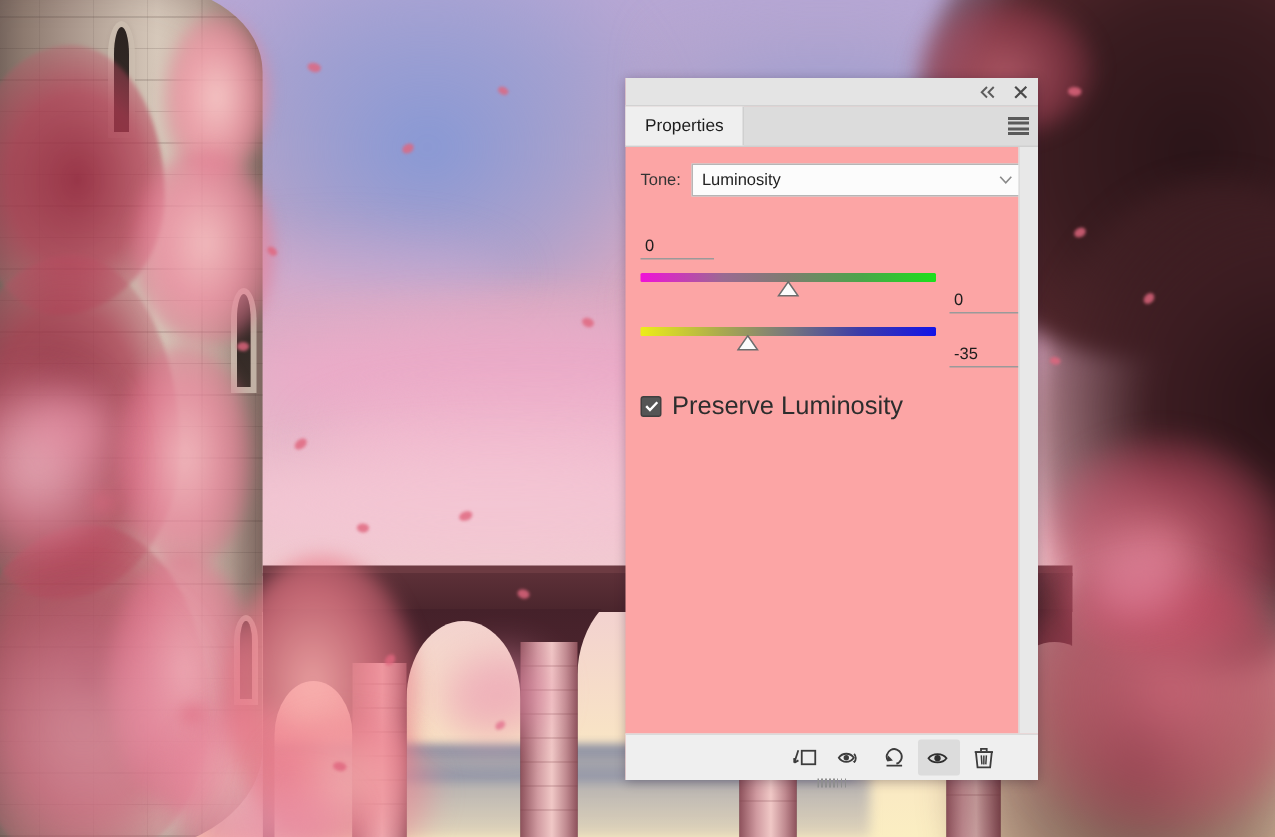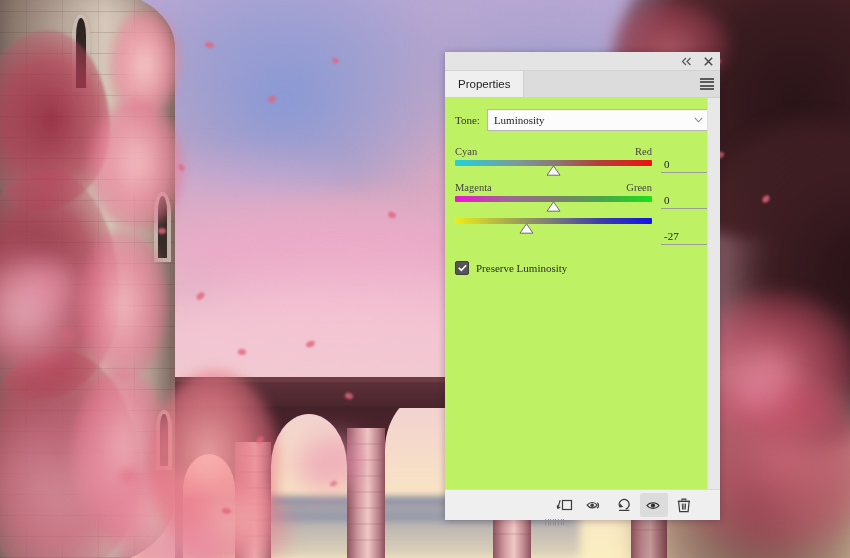"Properties" #properties-panel { background: #bef264 -> #fca5a5; margin-left: 28px -> none }
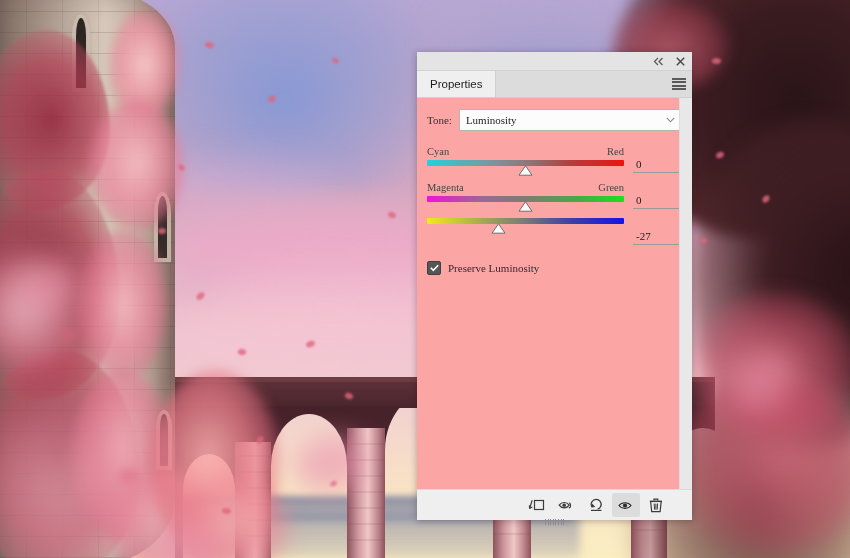"Tone:" .panel-body { font-family: Liberation Serif, serif -> none }
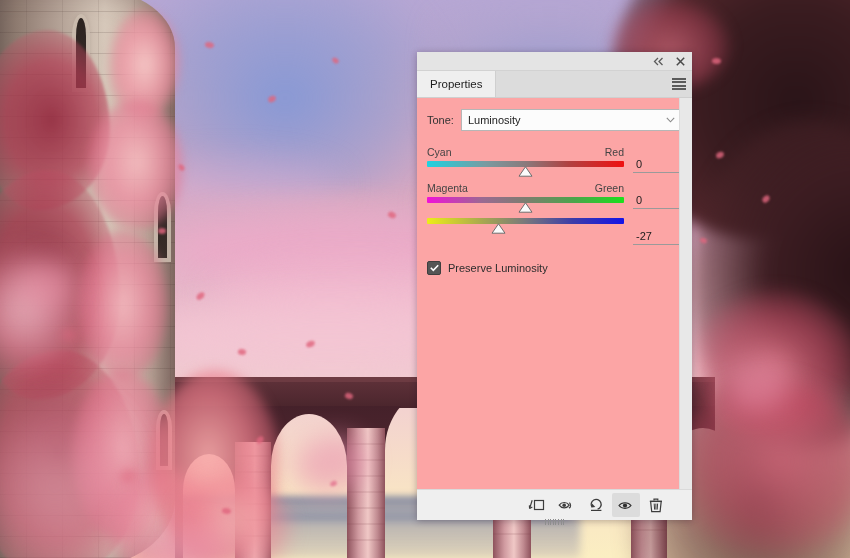"Cyan" div.slider-col { html: <div> <div> <span>Cyan</span> <span>Red</span> </div> <div> <div> <svg> <path></path> </svg> </div> </div> </div> -> none }
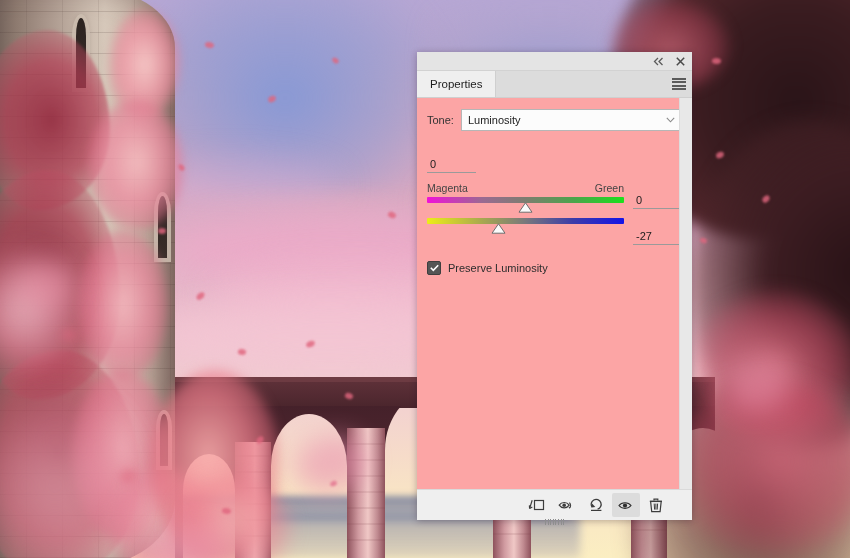"Magenta" div.slider-labels { html: <div> <span>Magenta</span> <span>Green</span> </div> -> none }
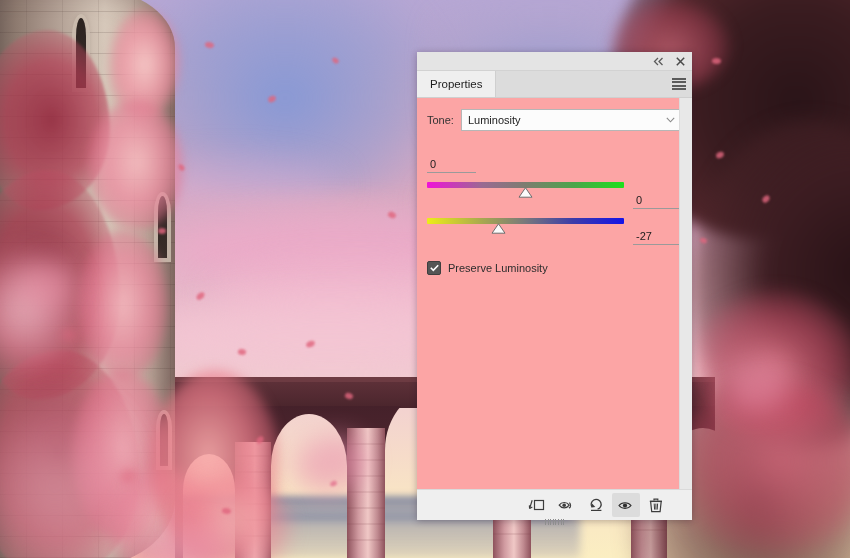"-27" div.value-field { text: -27 -> -35 }
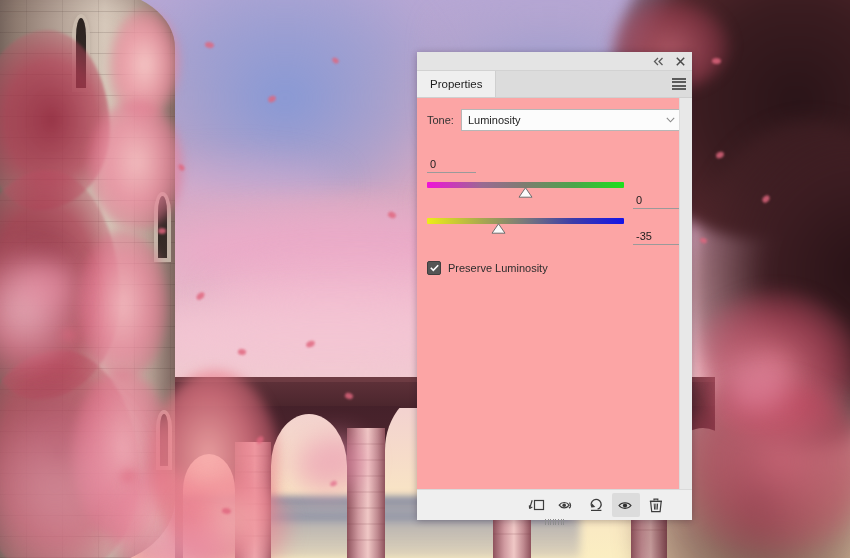"Preserve Luminosity" .check-label { font-size: 11px -> 17px }
